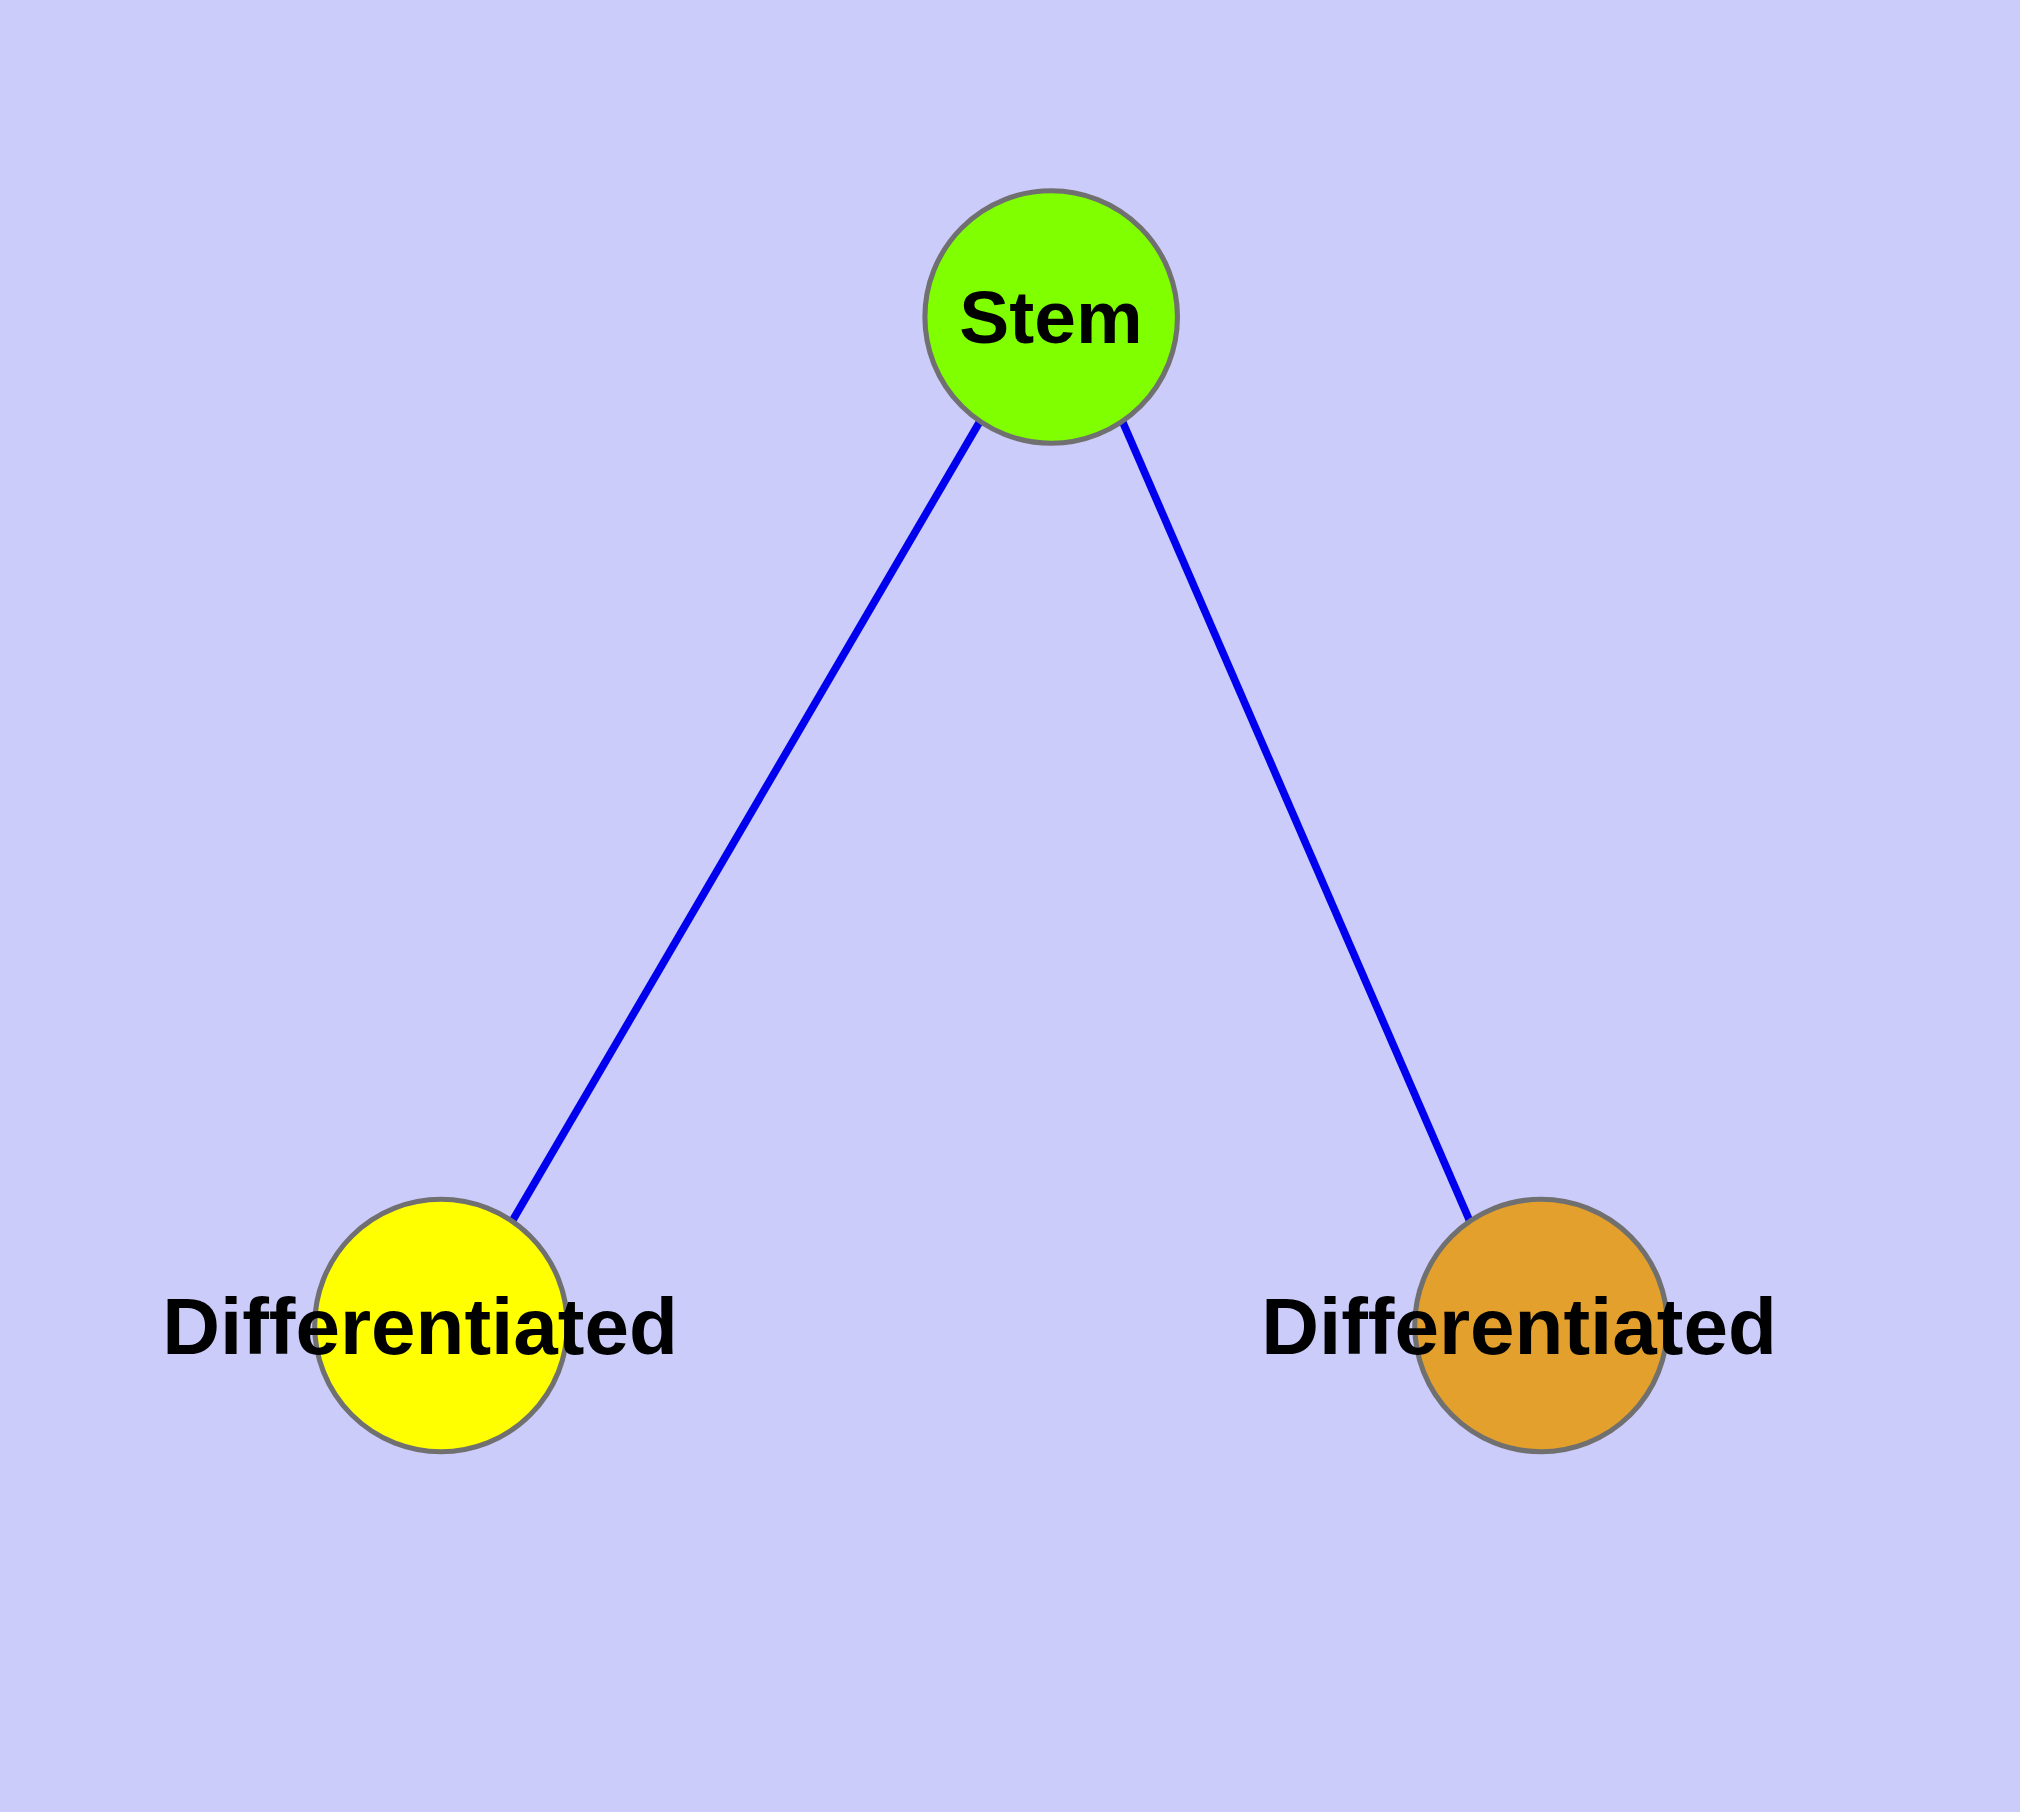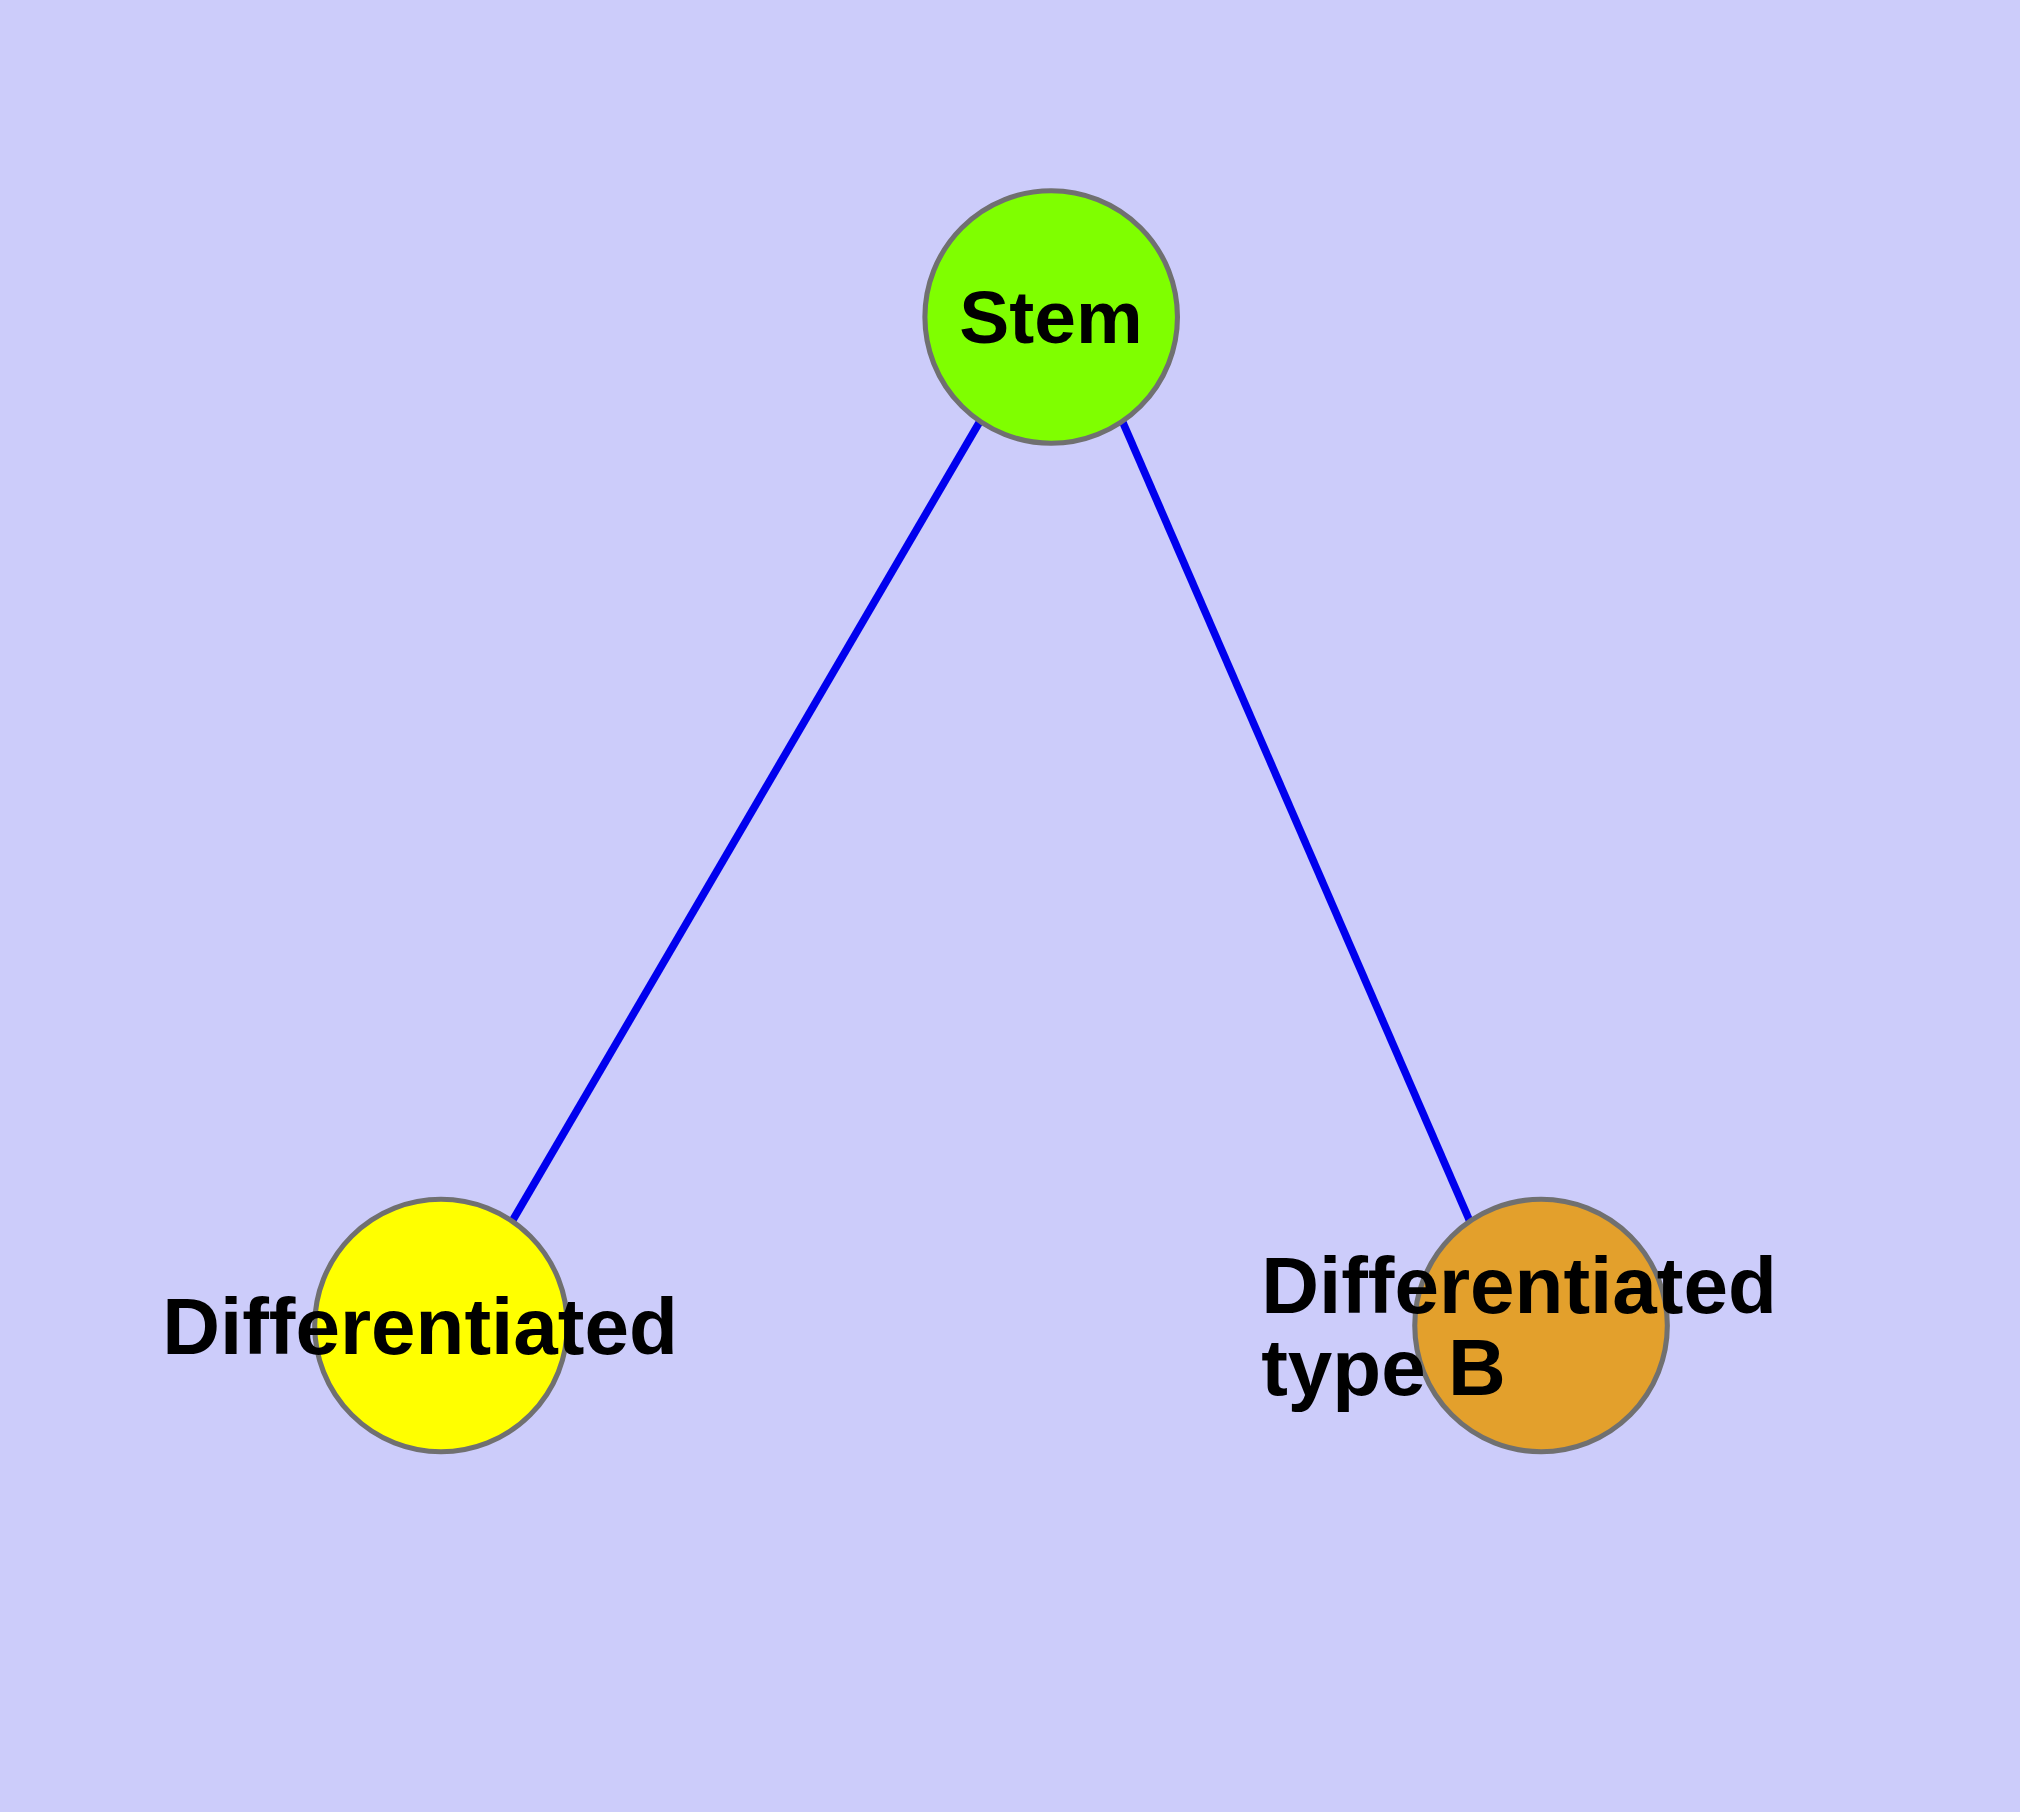"Stem" .node-label { text-align: left -> right }
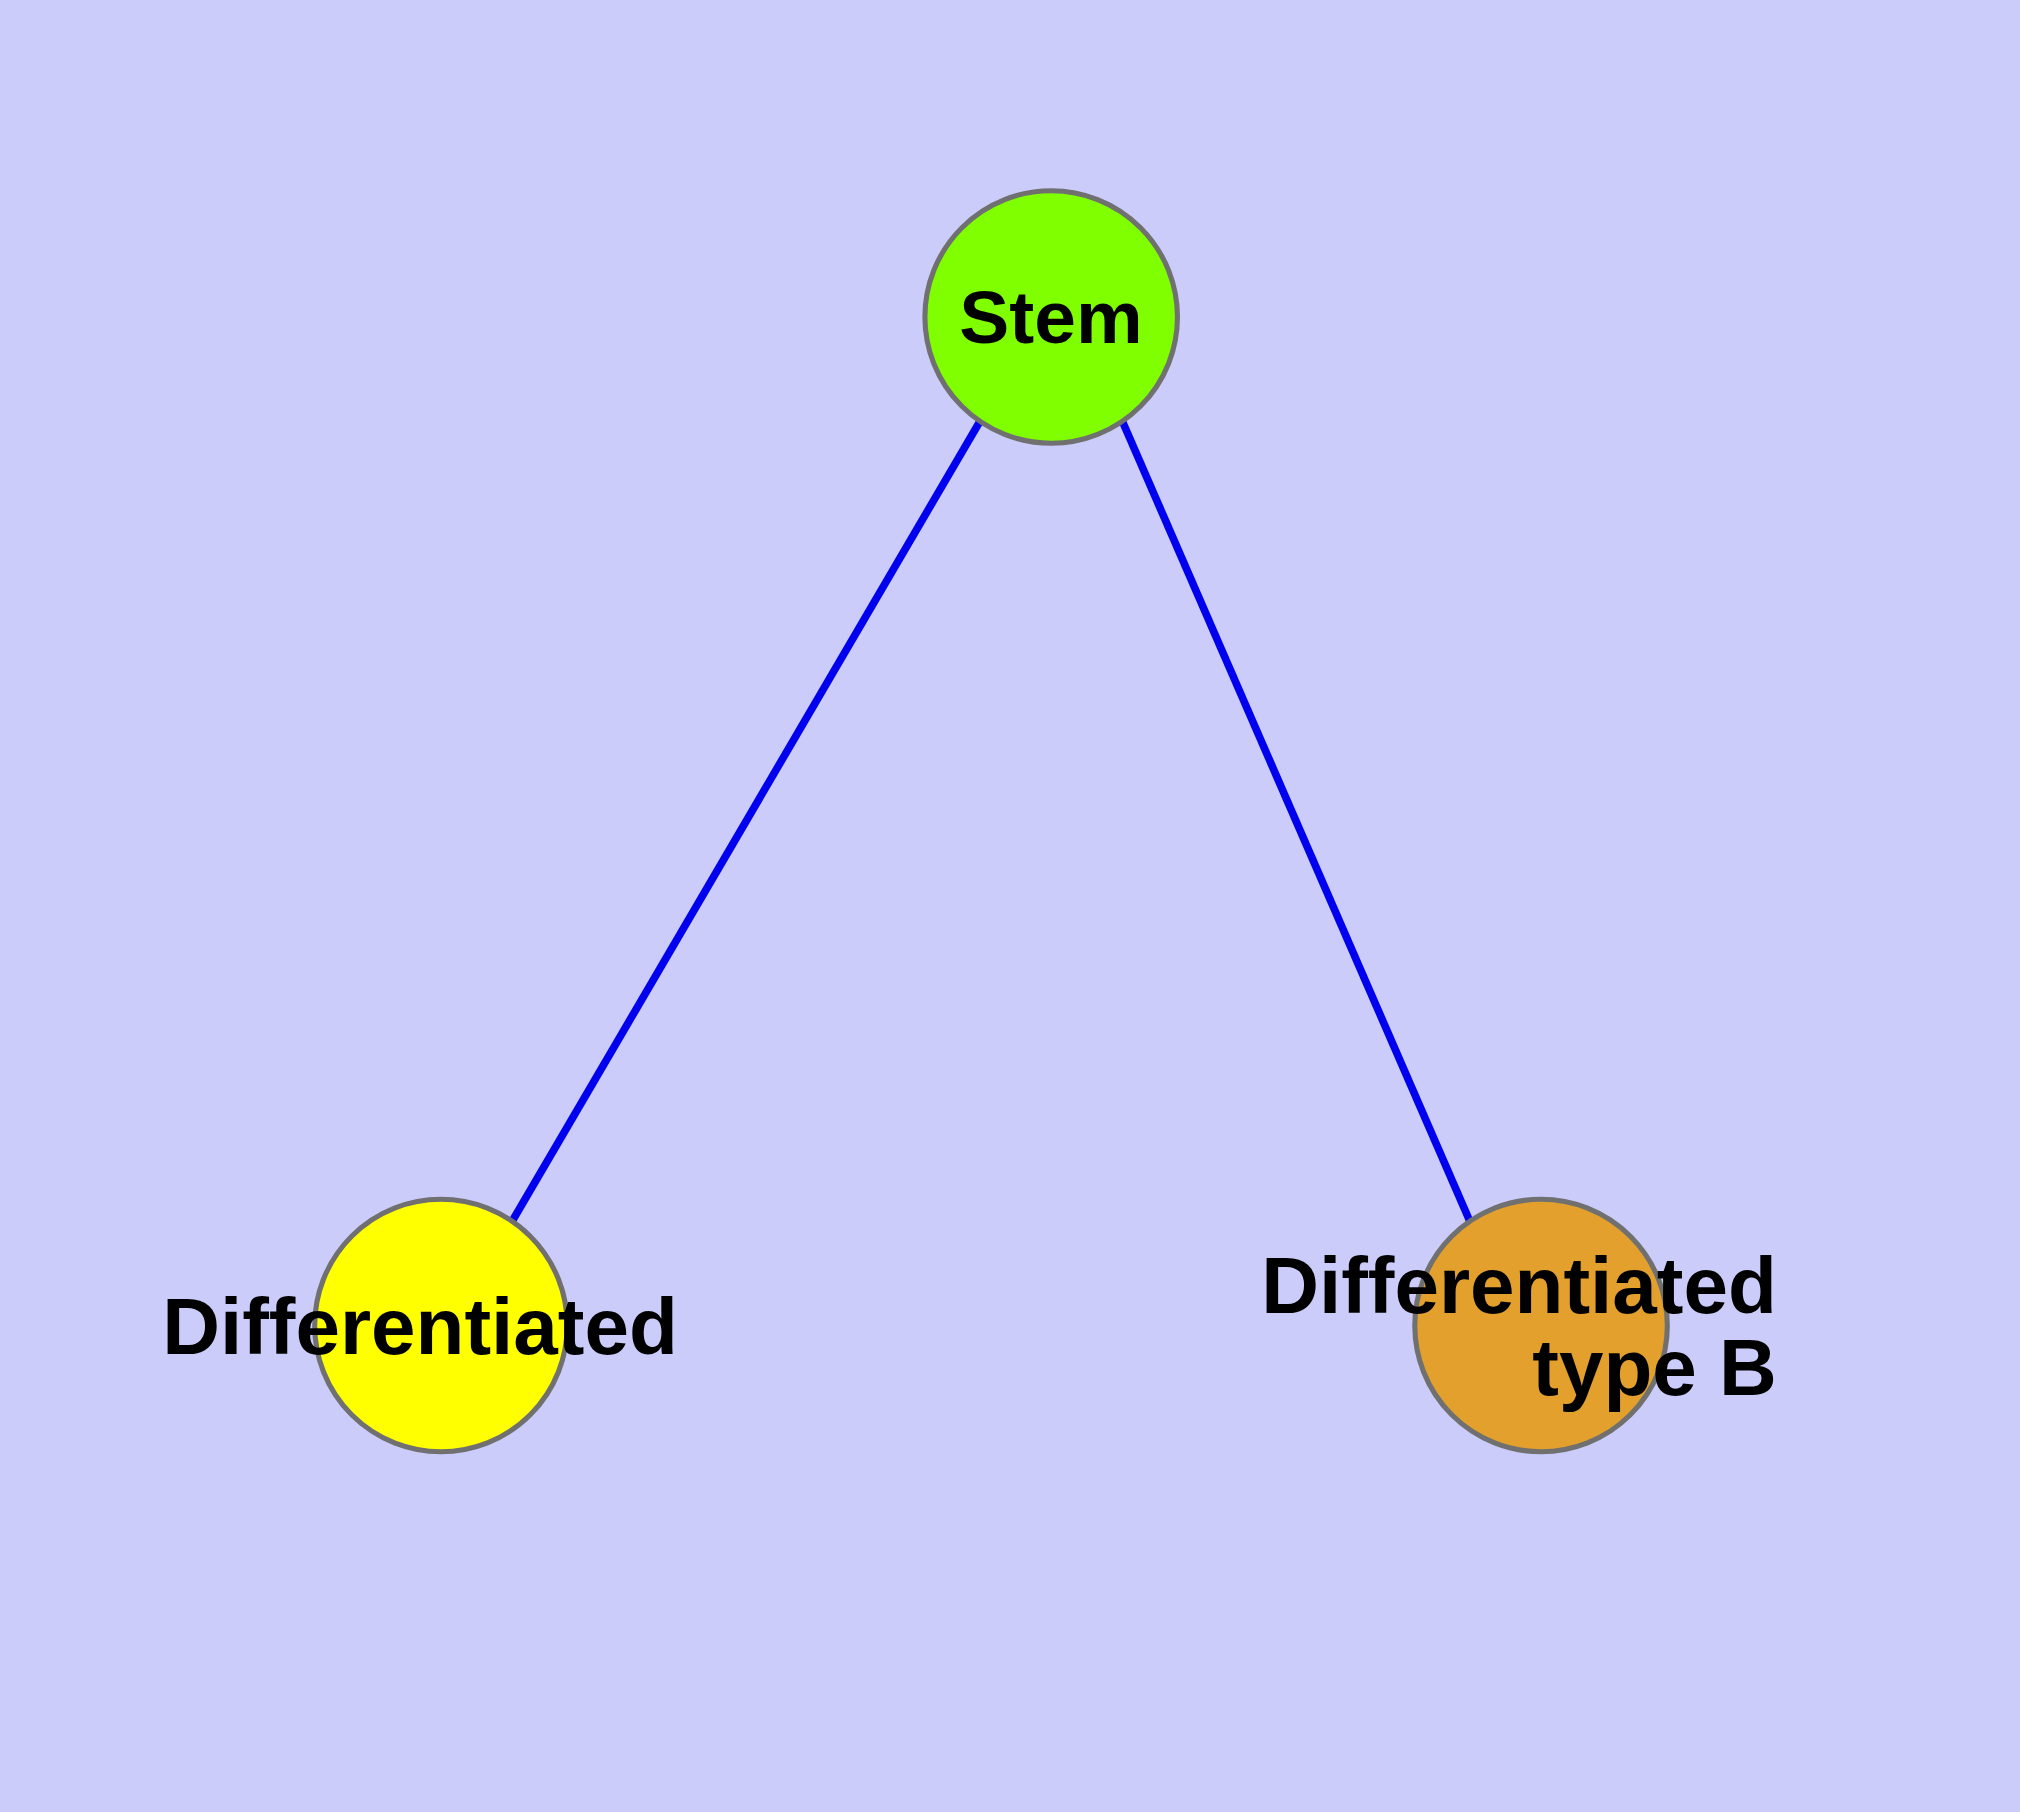"type B" div { html: <div>type B</div> -> none }
